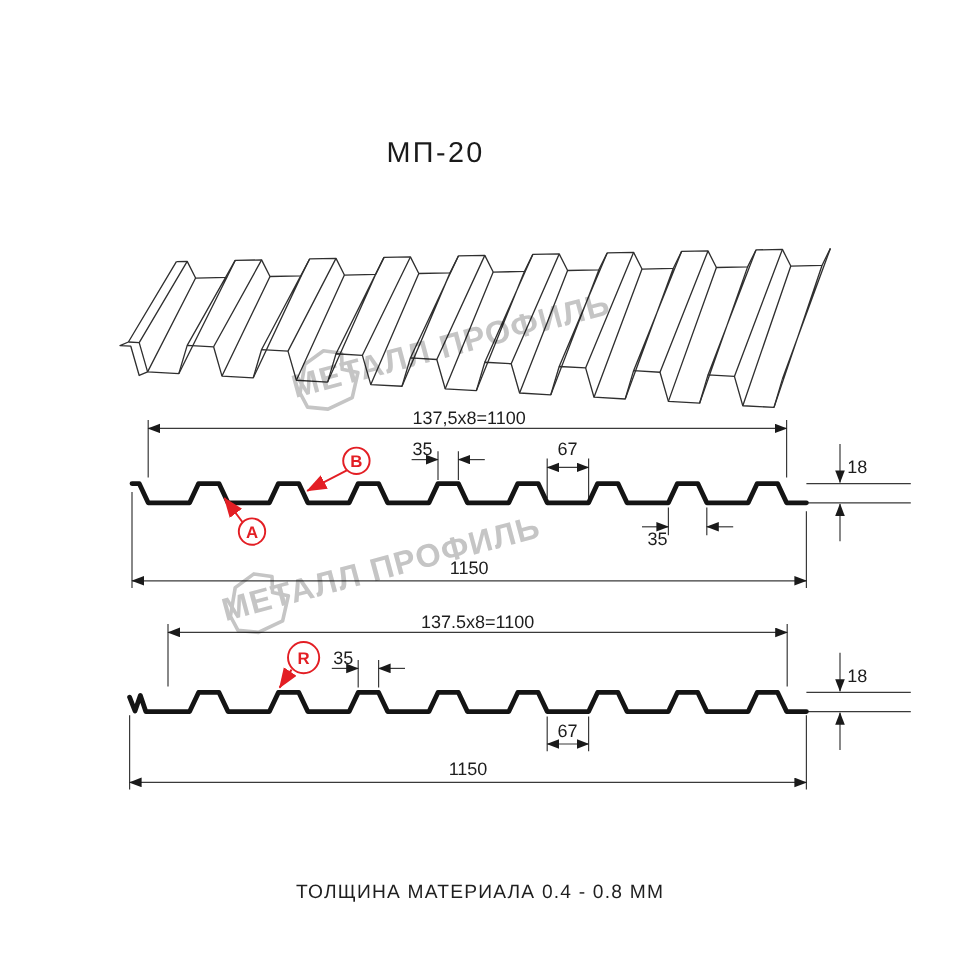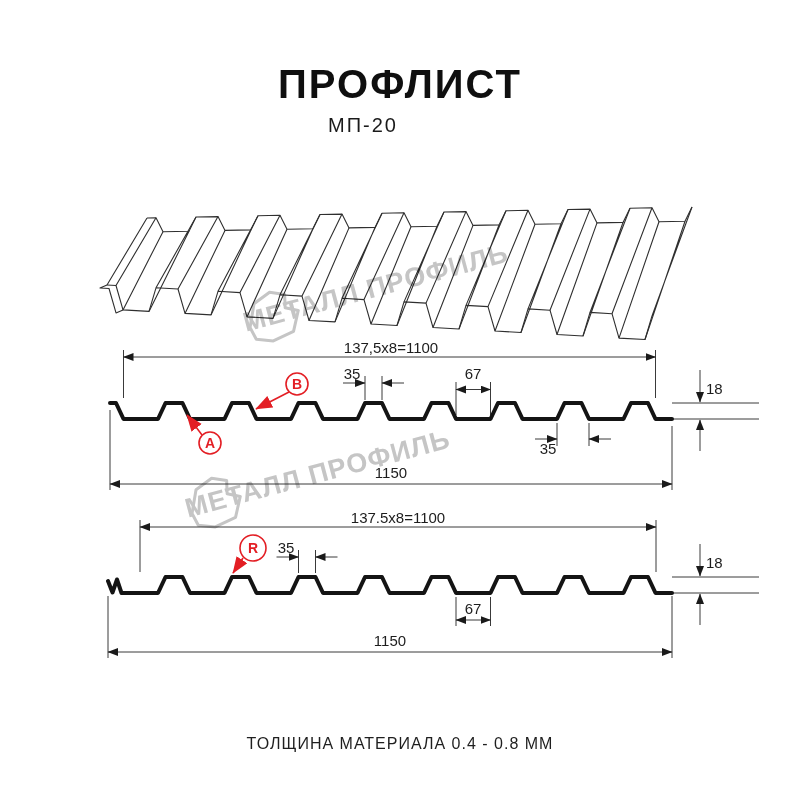"ПРОФЛИСТ" div.title { html: <div>ПРОФЛИСТ</div> -> none }
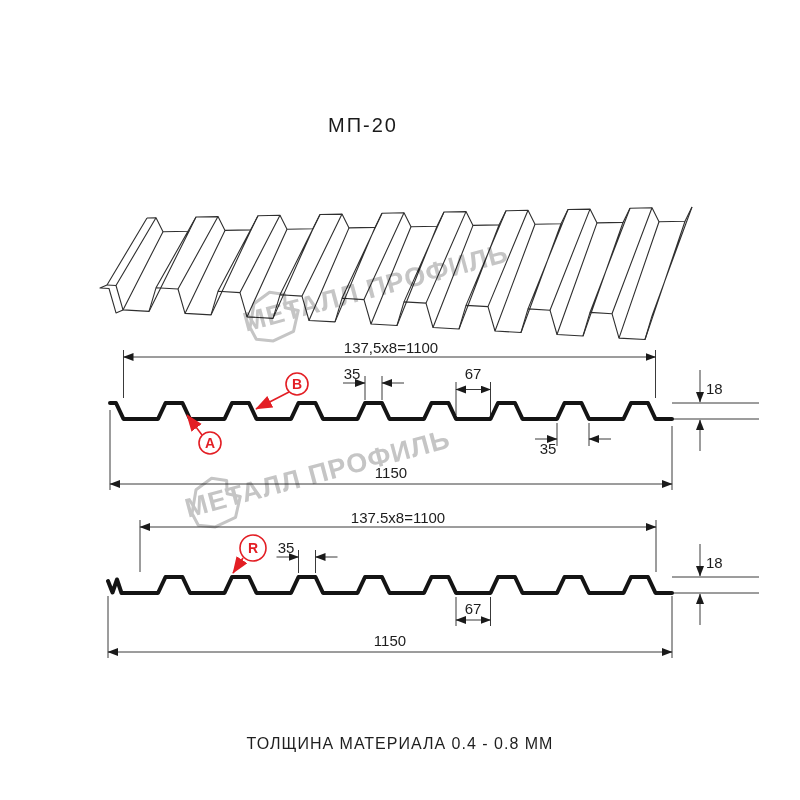"МП-20" .subtitle { font-size: 20px -> 24px }
